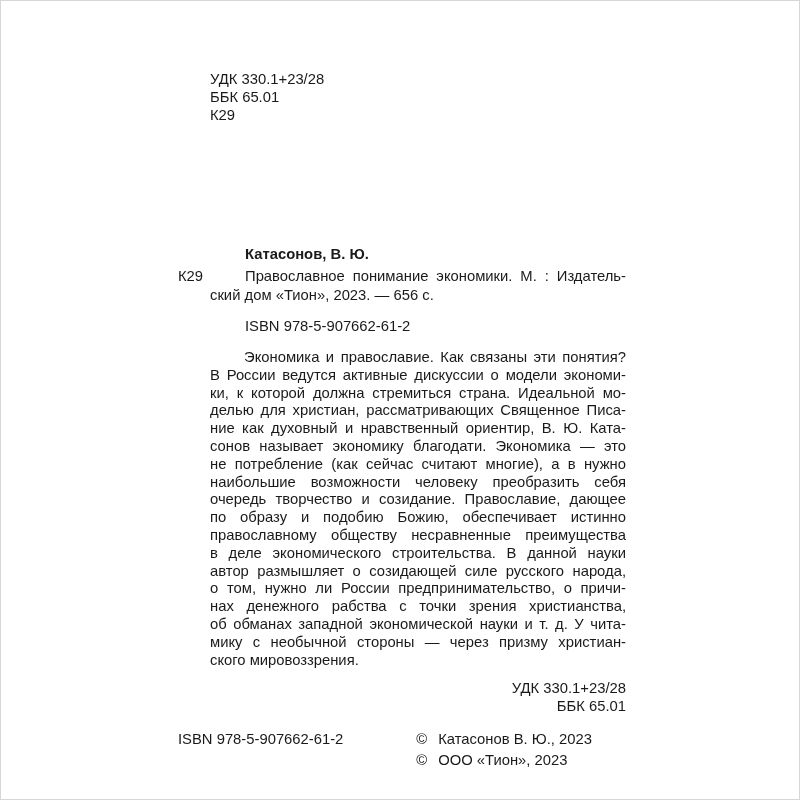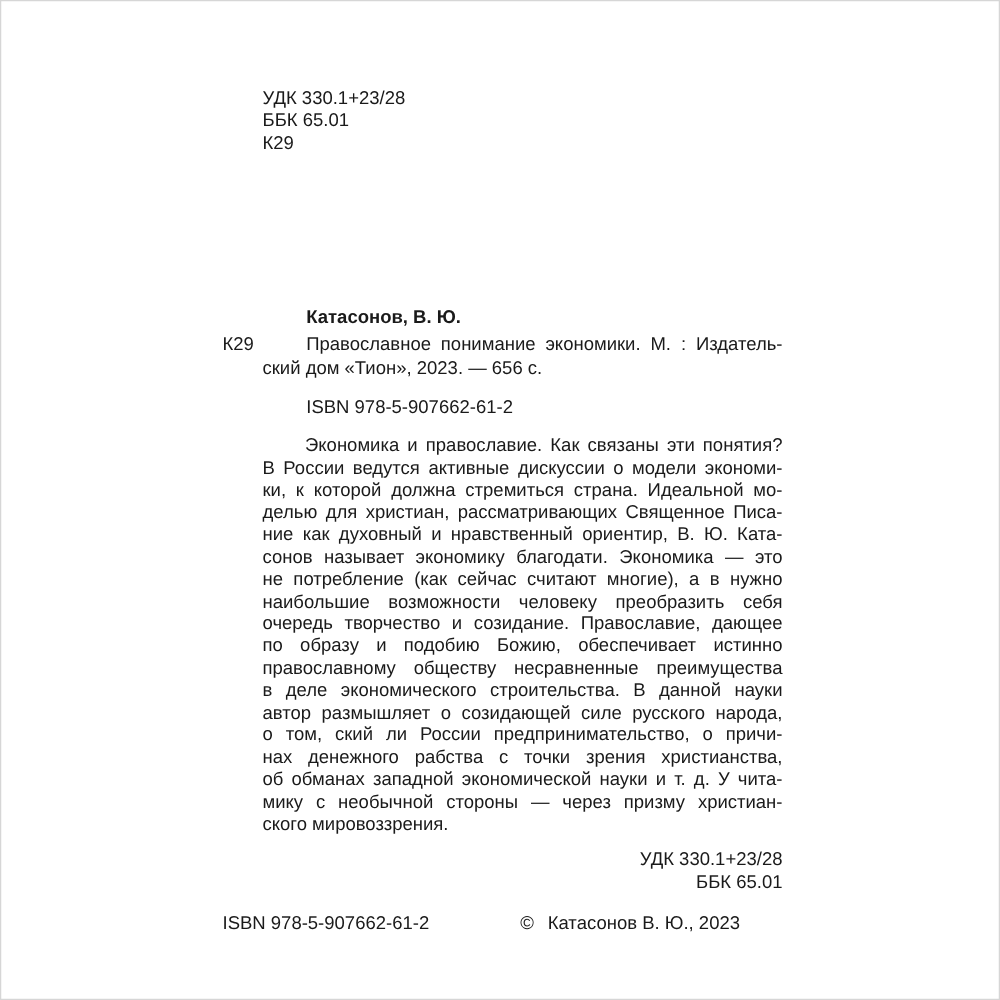"о том, ский ли России" div { text: ский -> нужно }
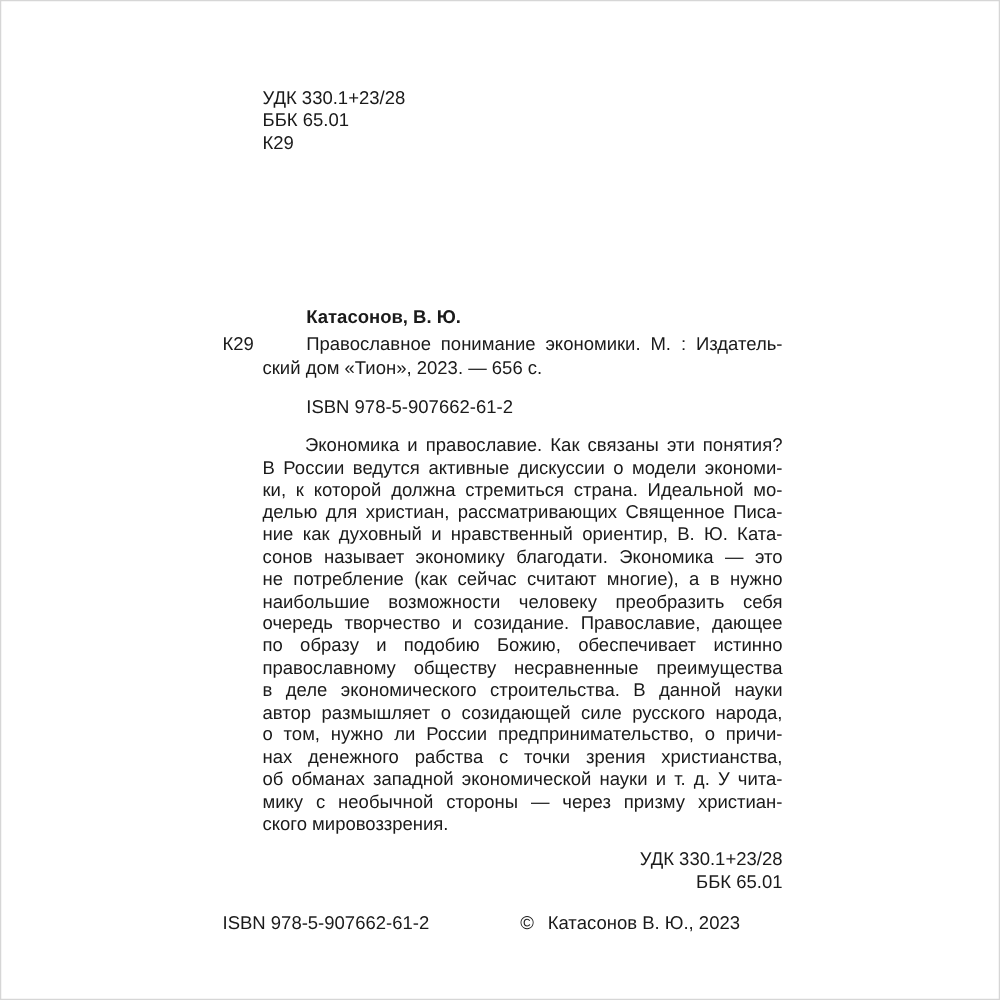"© ООО «Тион», 2023" div.c-row { html: none -> <div> <span>©</span><span>ООО «Тион», 2023</span> </div> }
